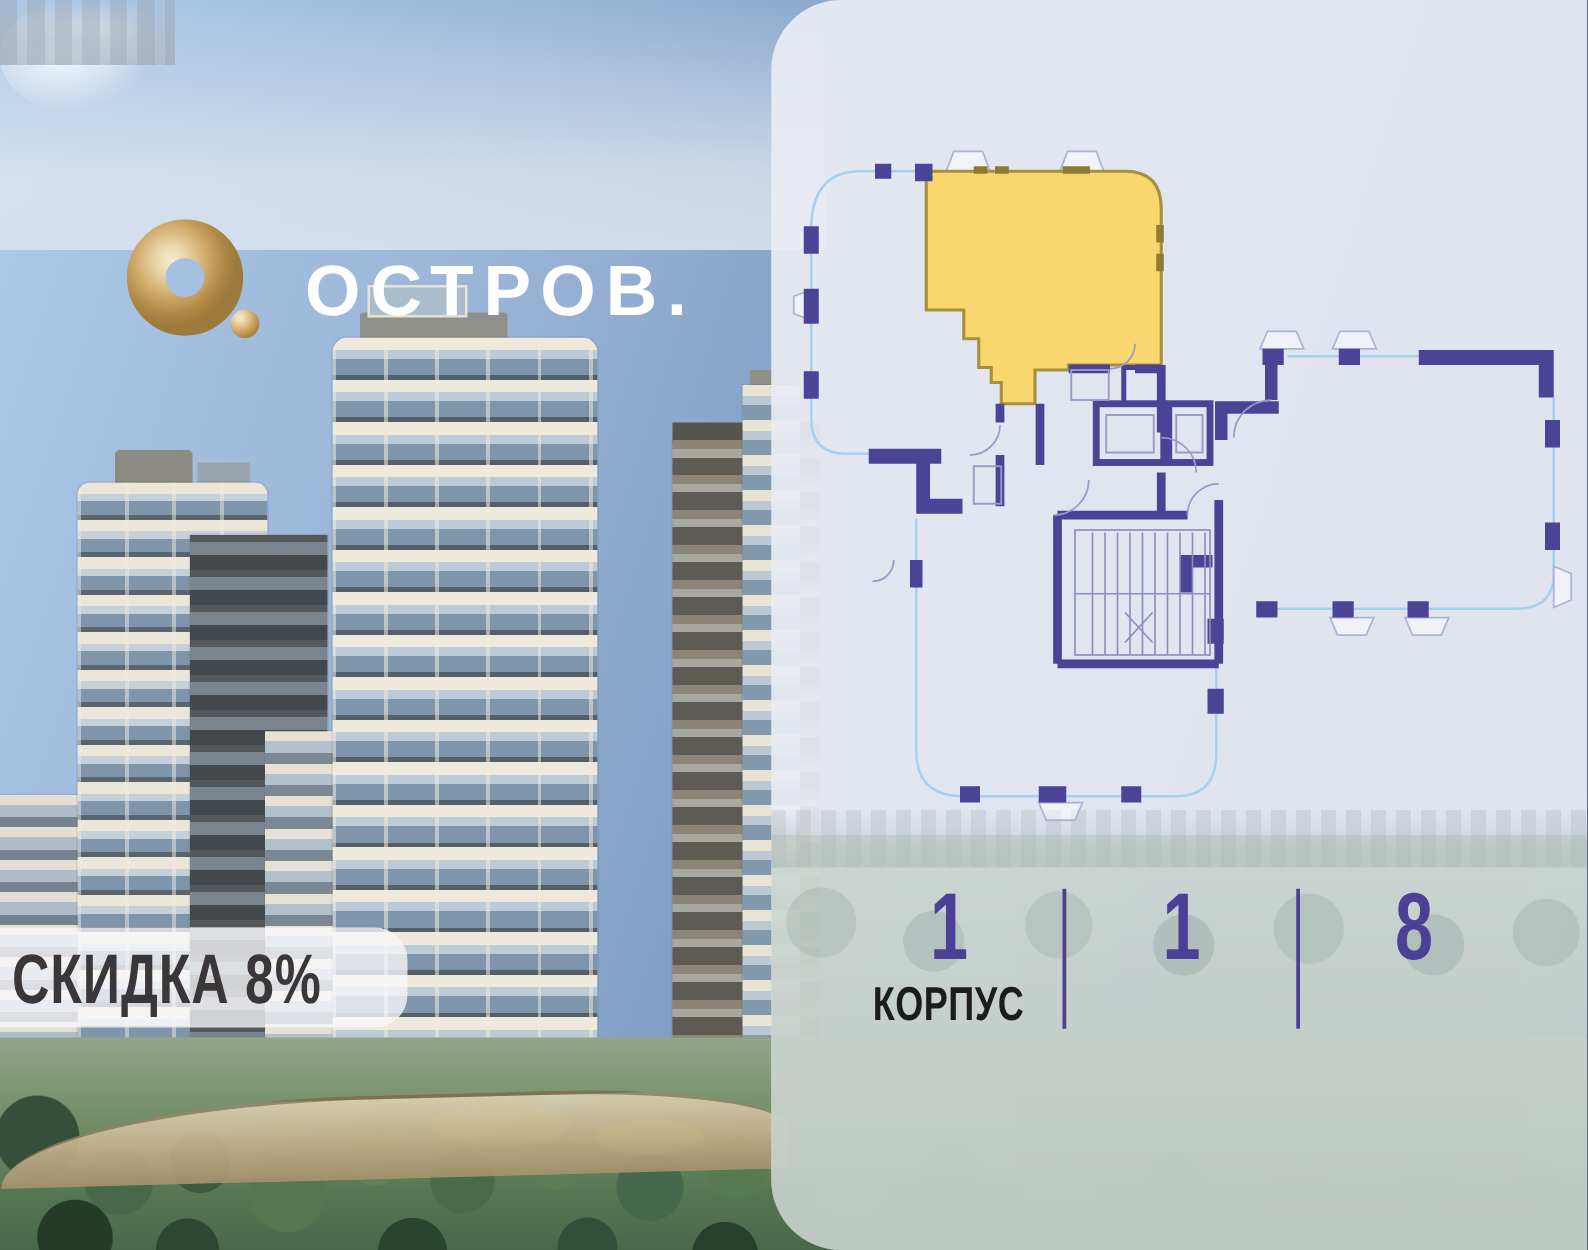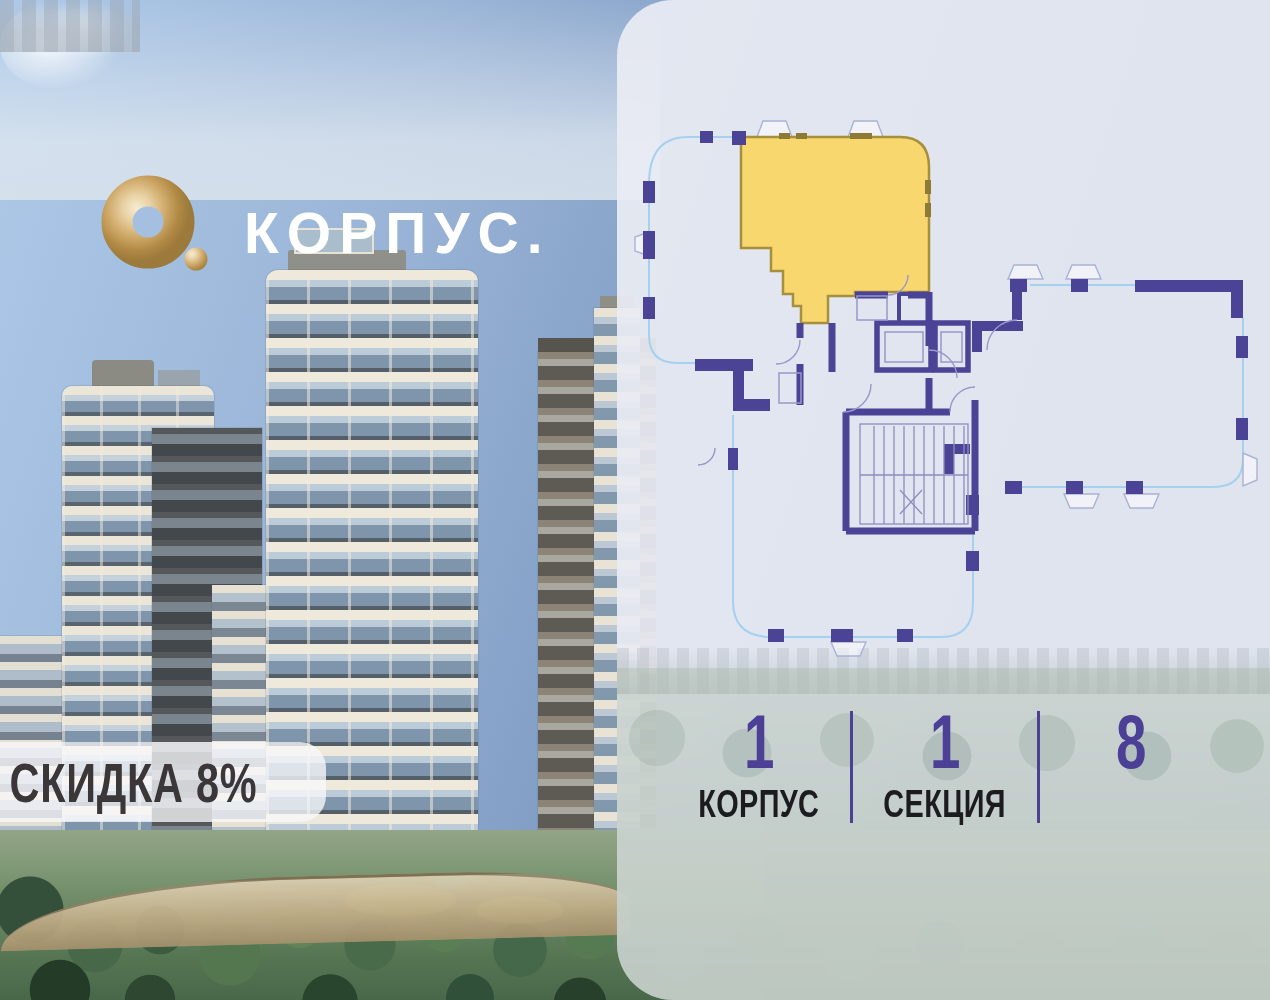"КОРПУС." div.abs { text: КОРПУС -> ОСТРОВ }
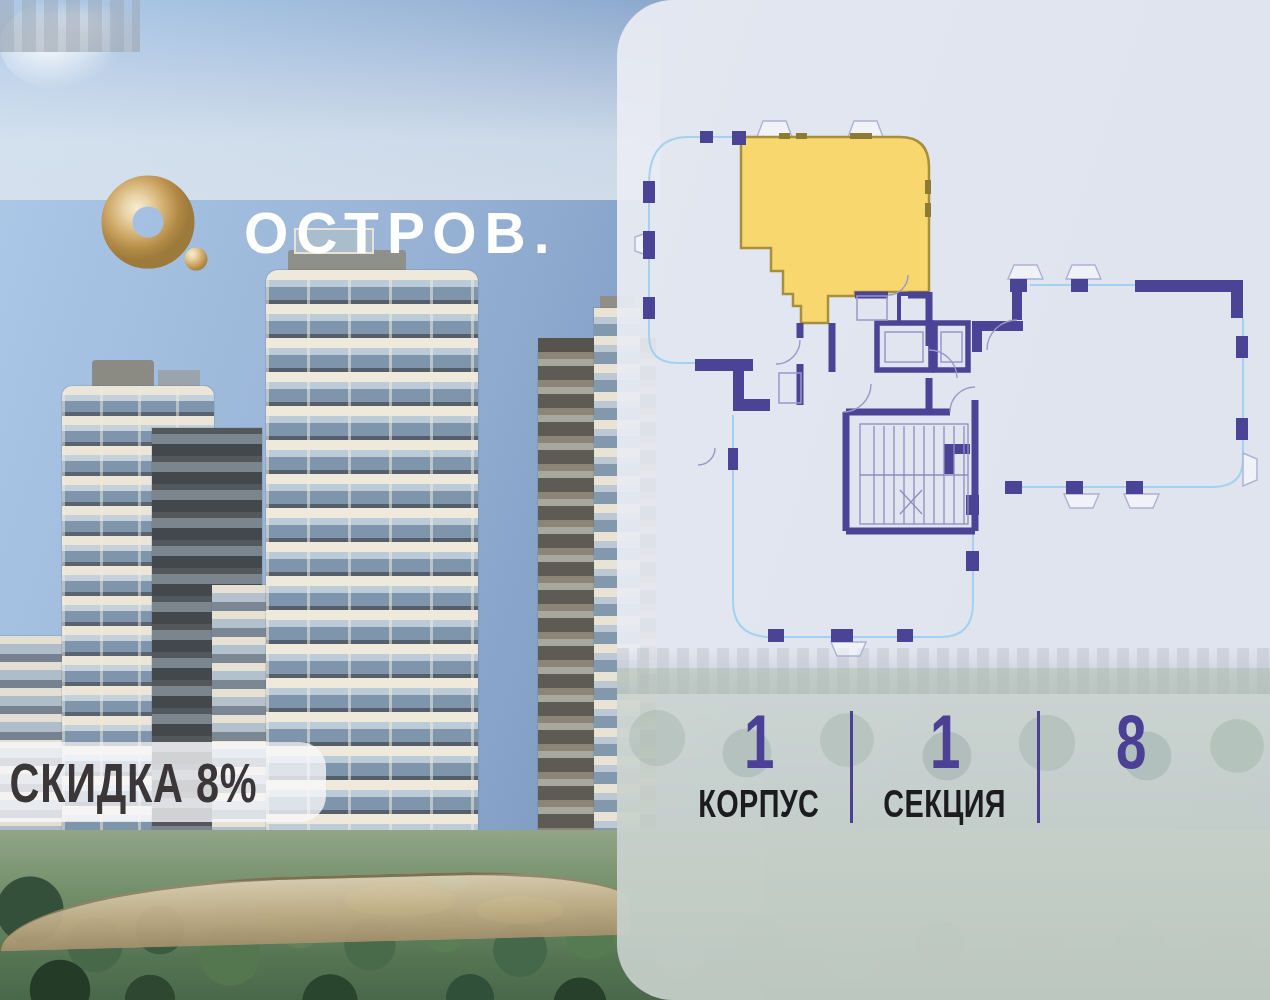"СЕКЦИЯ" span.stat-label { html: <span><span>СЕКЦИЯ</span></span> -> none }
